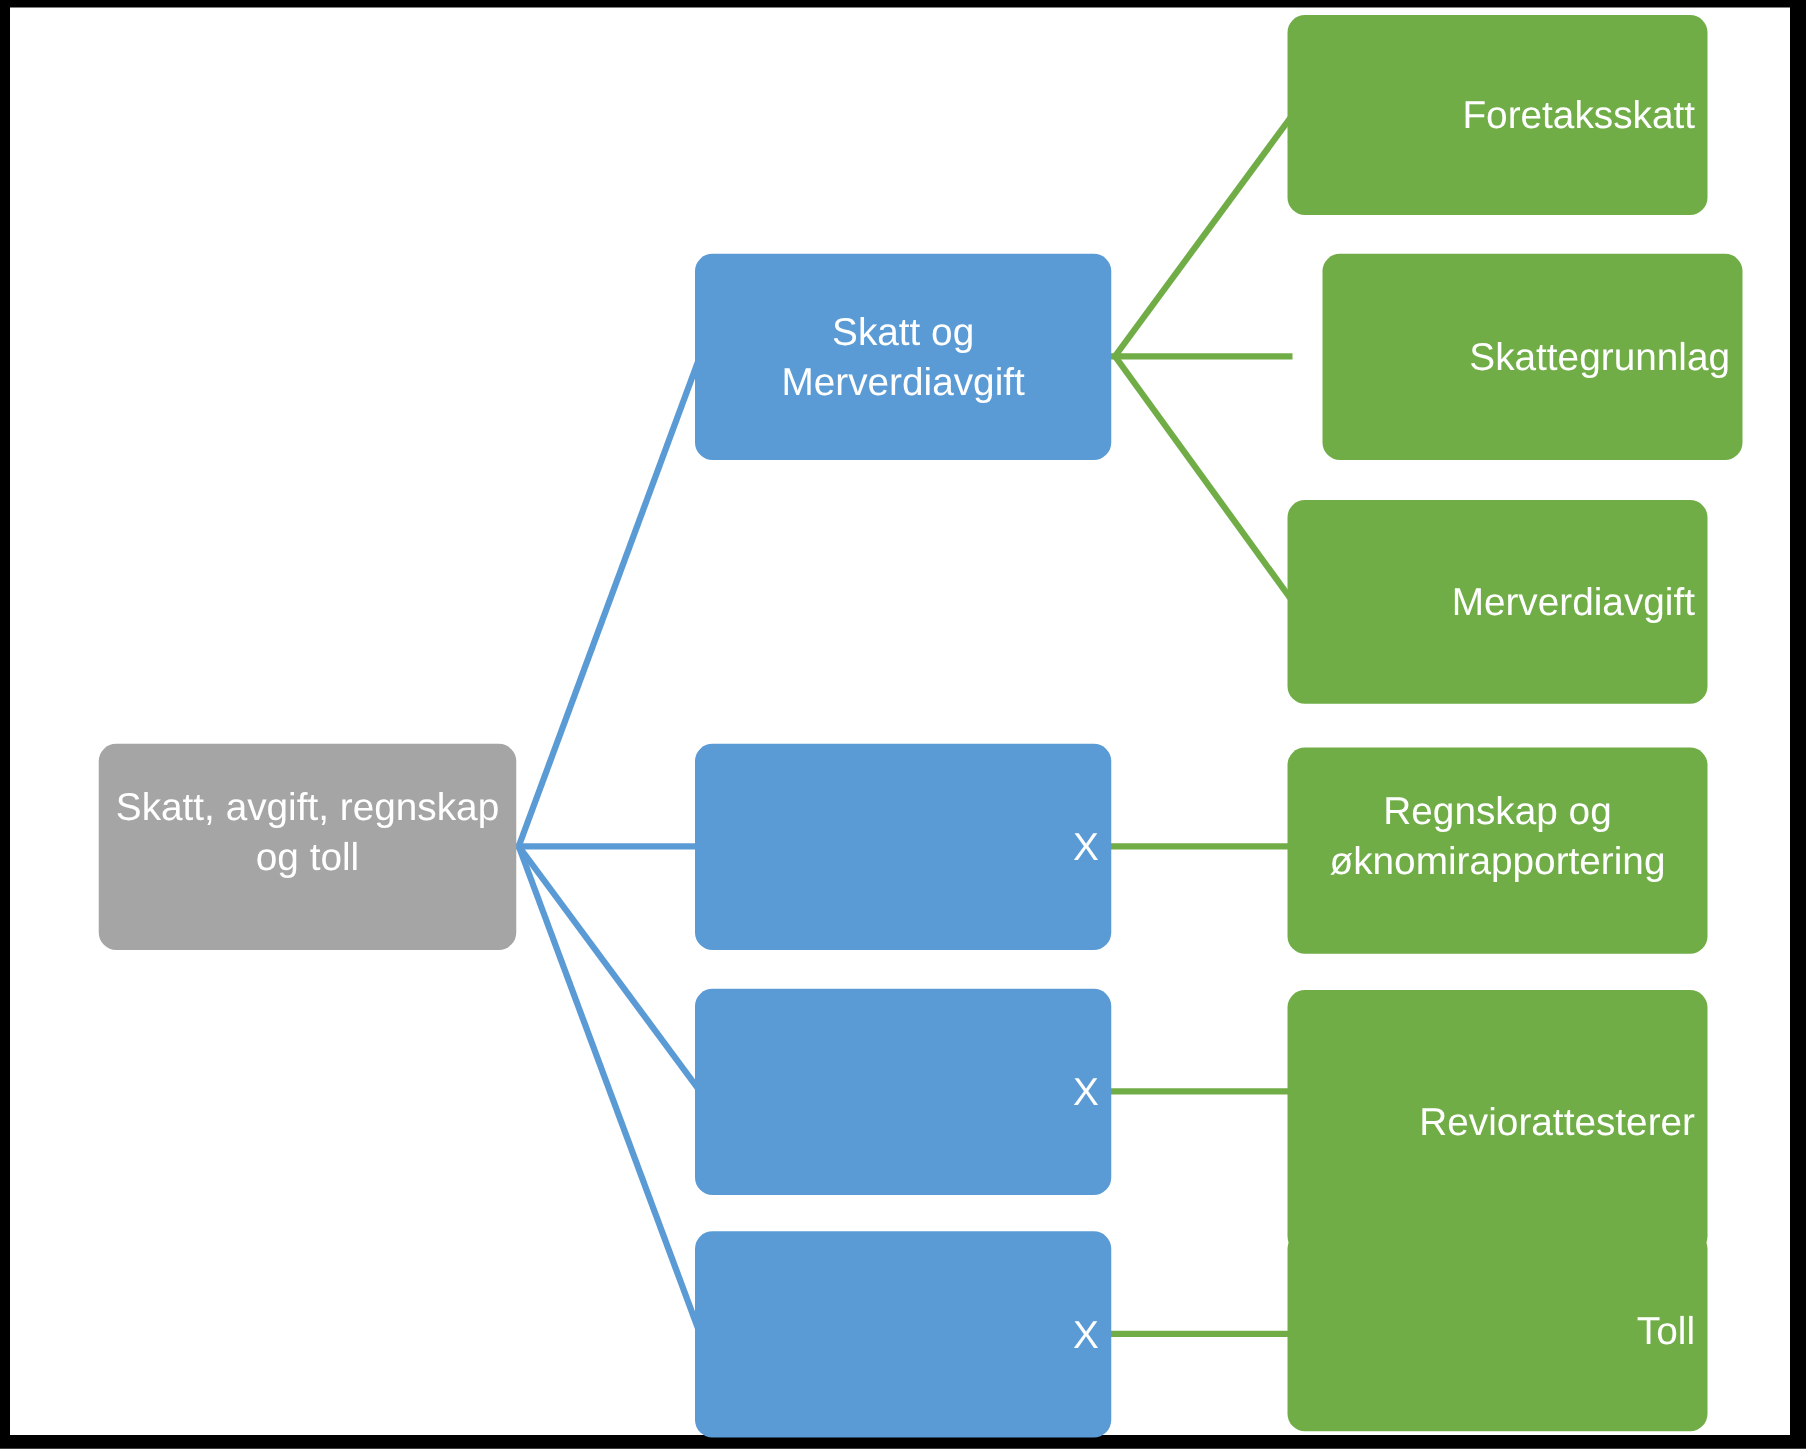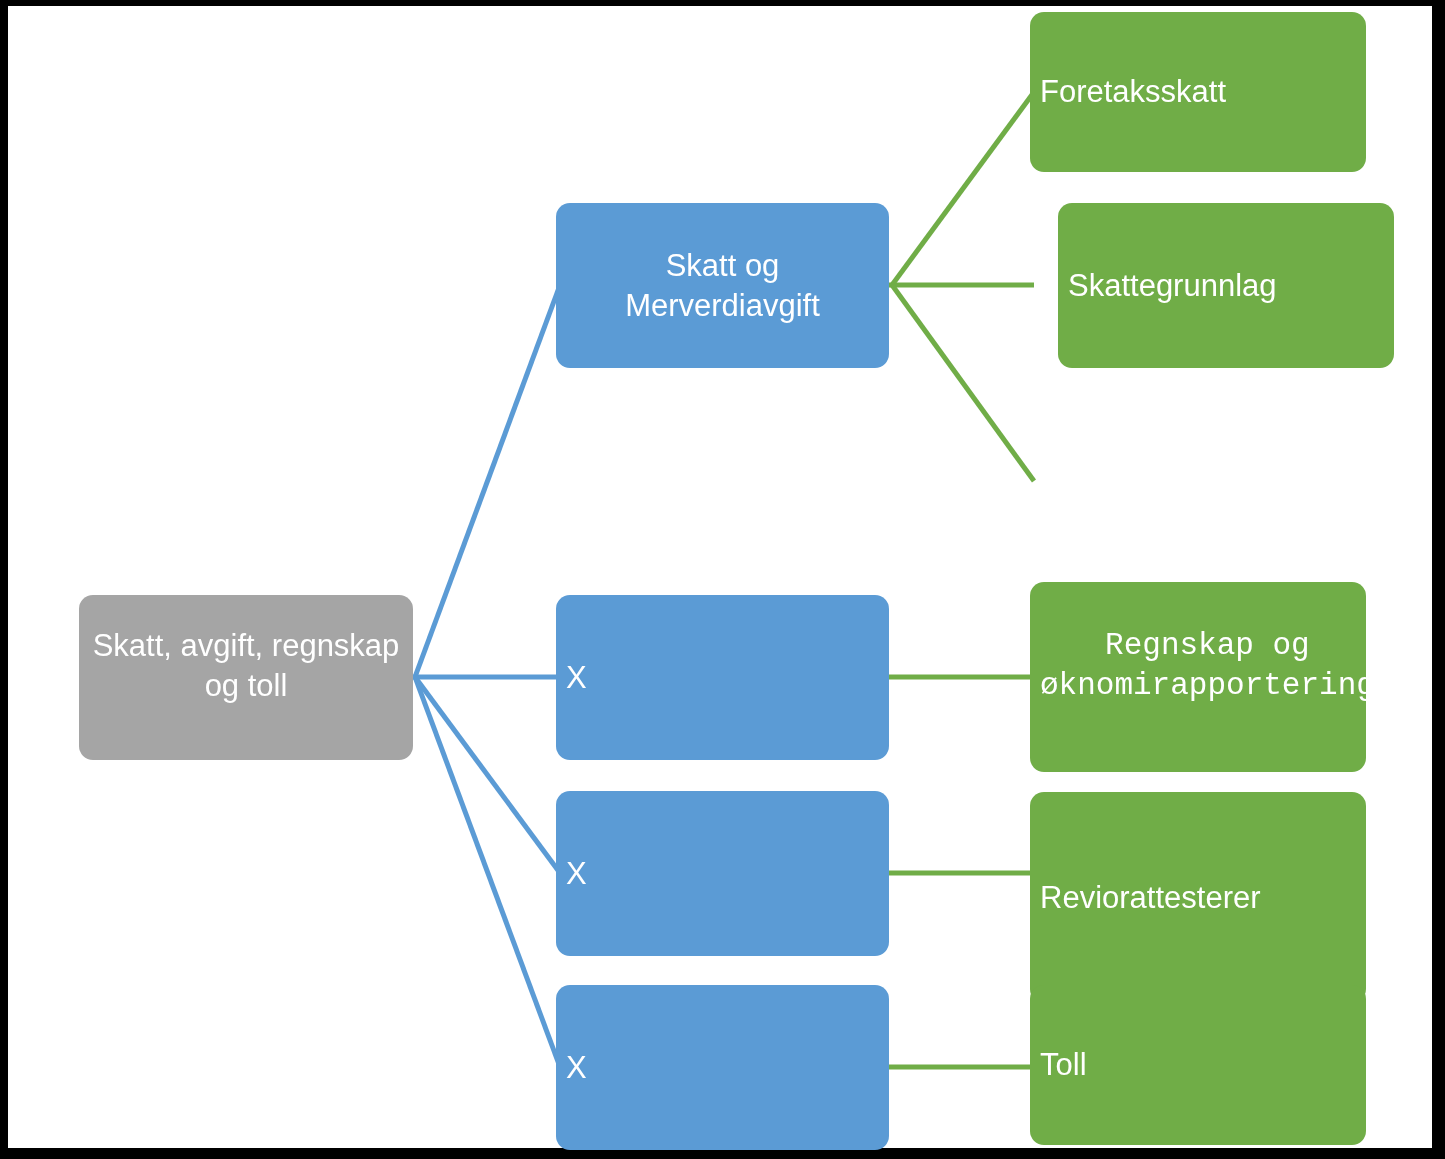"Foretaksskatt" .node { justify-content: flex-start -> flex-end }
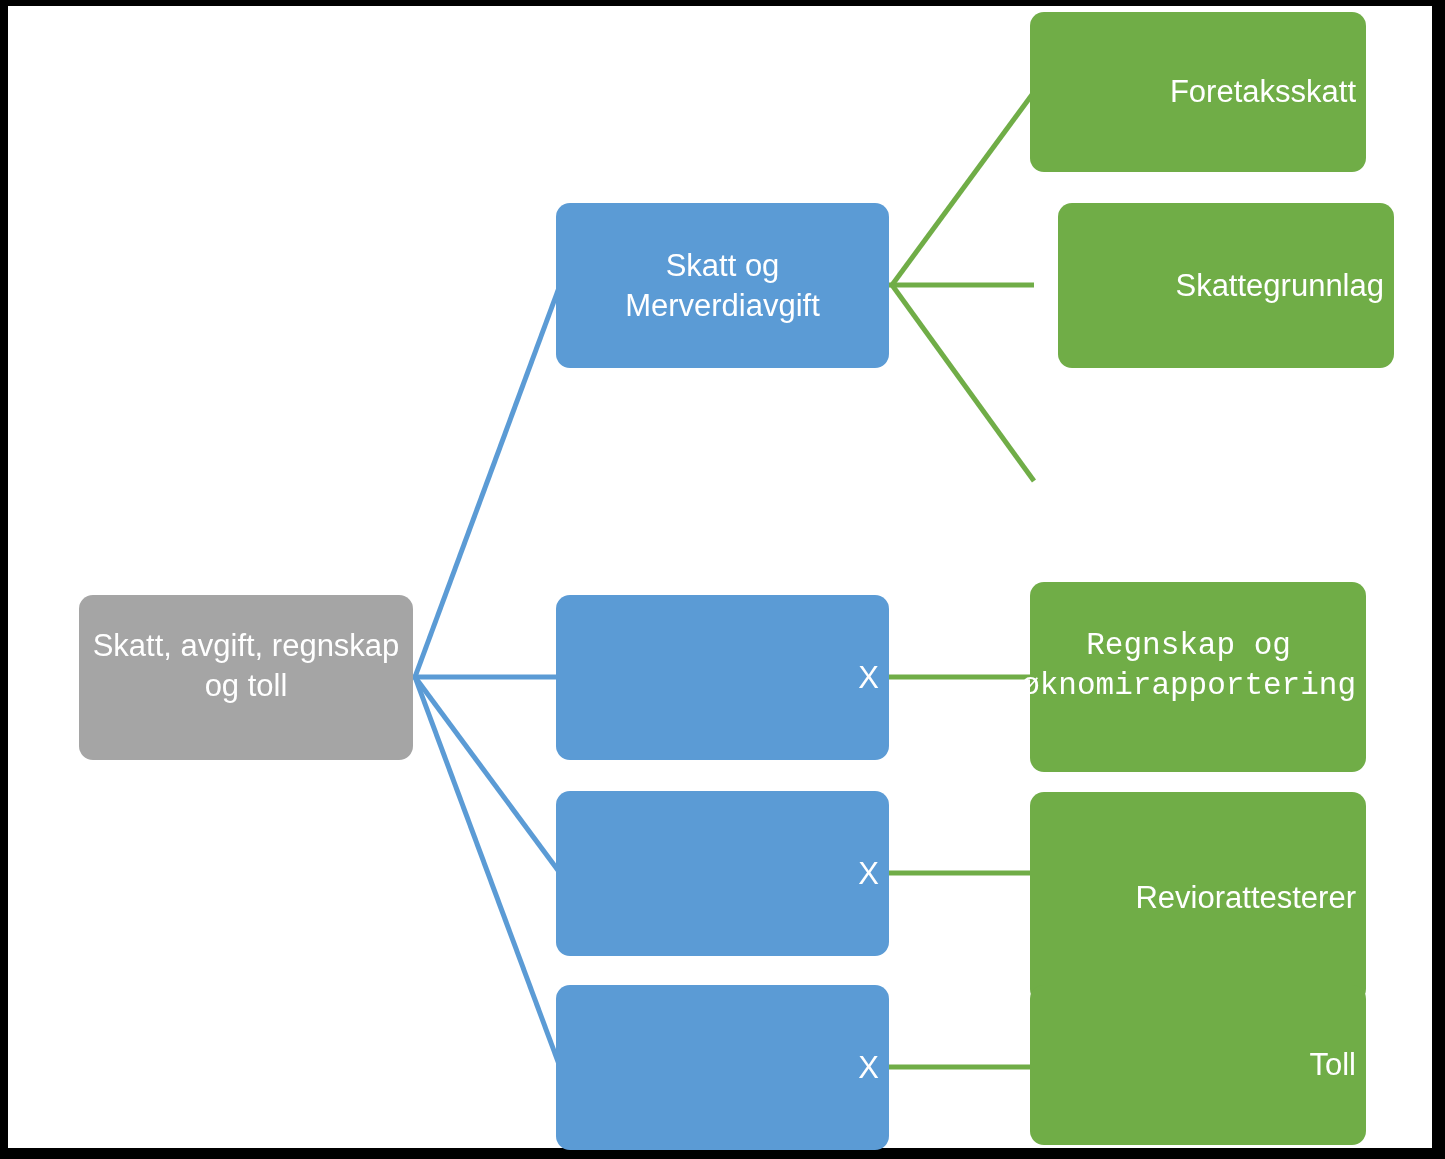"Merverdiavgift" div.node { html: none -> <div> <span>Merverdiavgift</span> </div> }
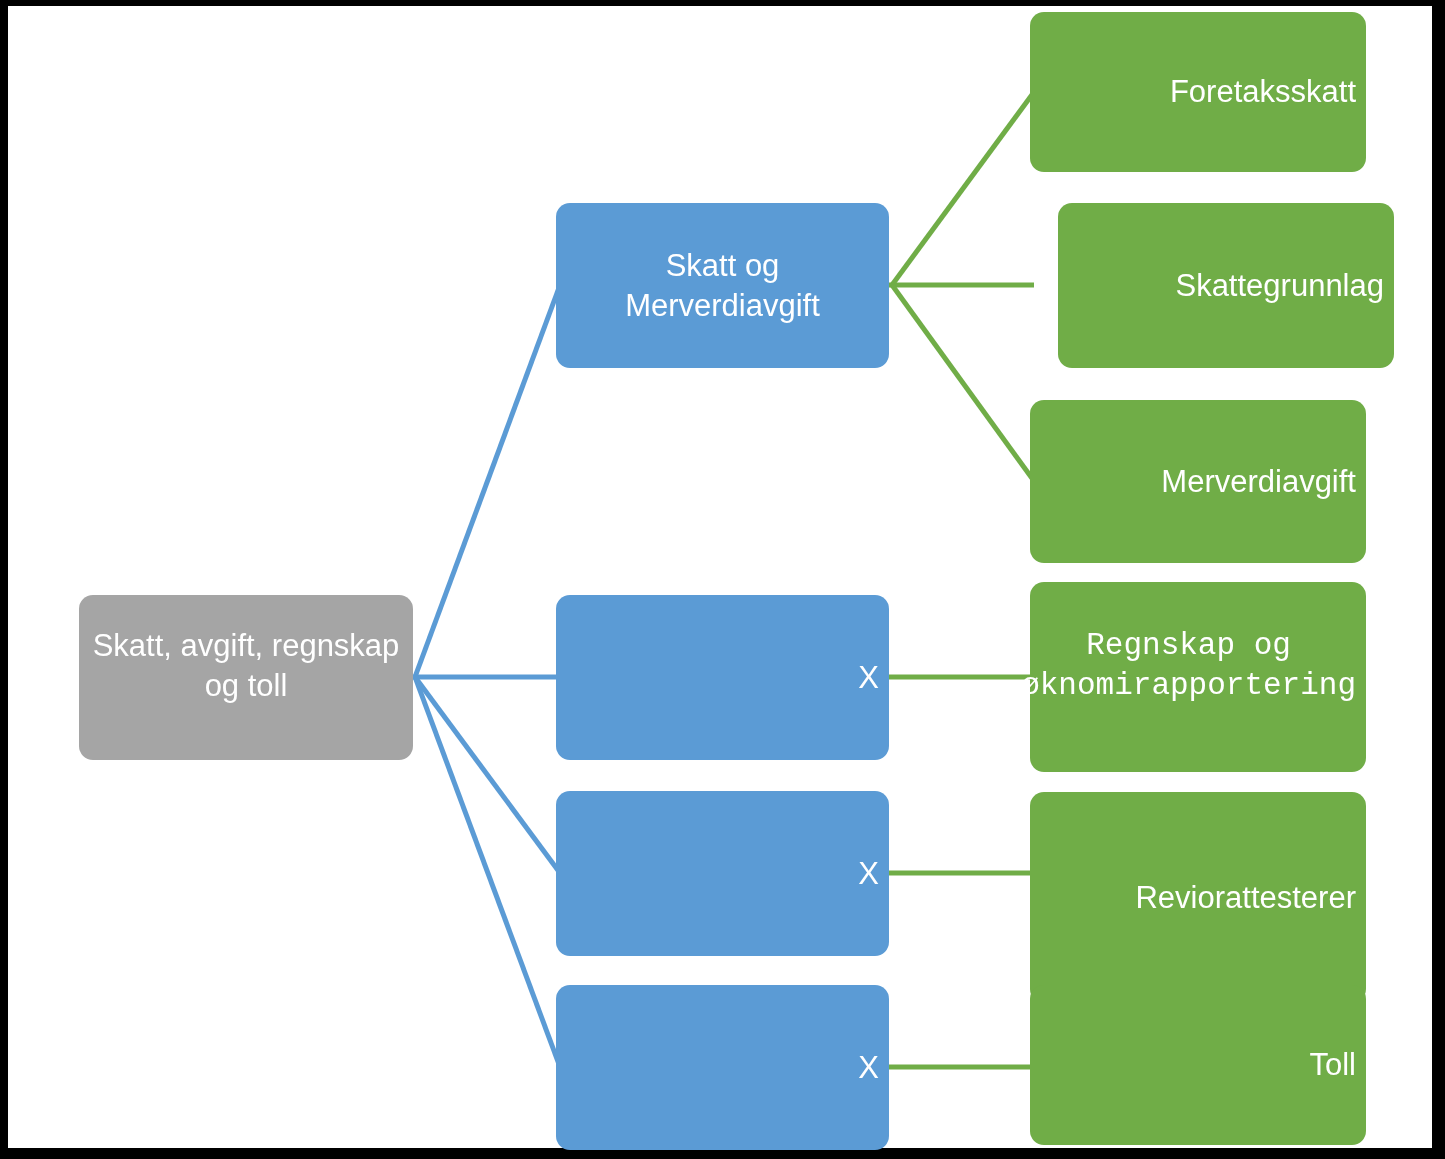"Regnskap og øknomirapportering" .l3-3 { font-family: Liberation Mono, monospace -> none; height: 190px -> 165px; top: 582px -> 598px }
